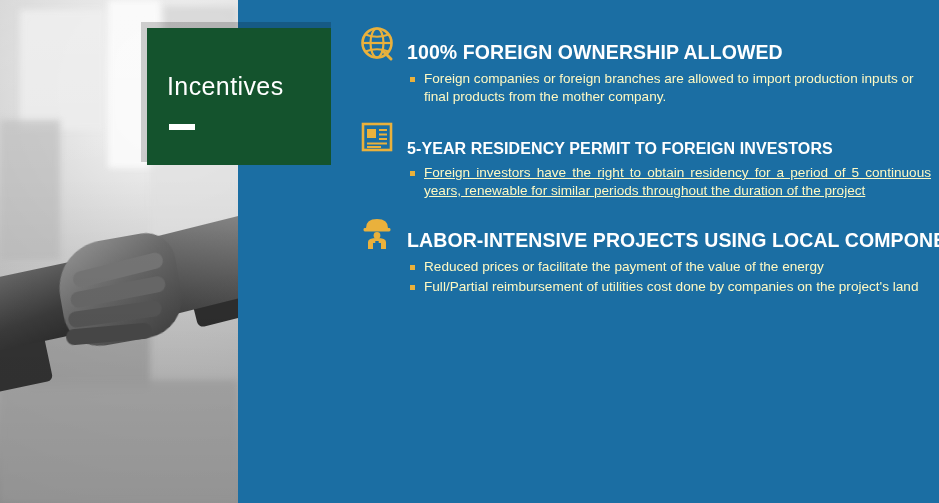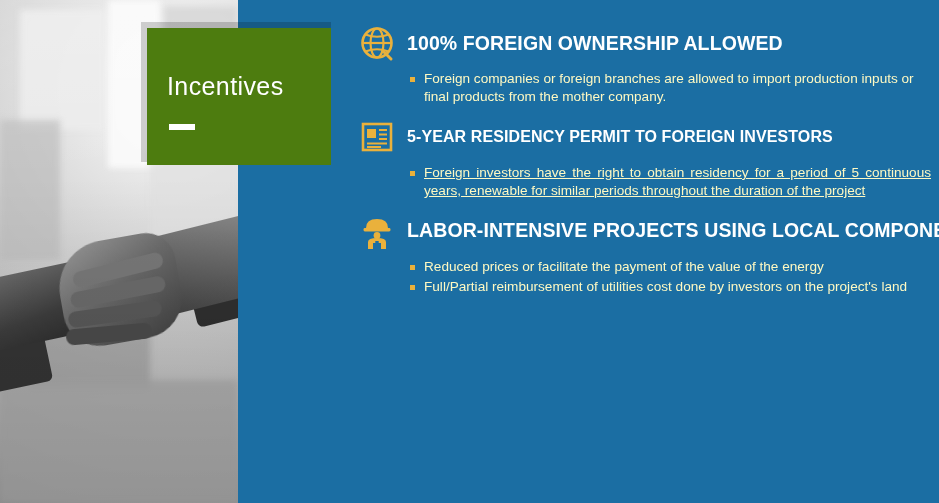"100% FOREIGN OWNERSHIP ALLOWED" .block-head { align-items: center -> flex-end }
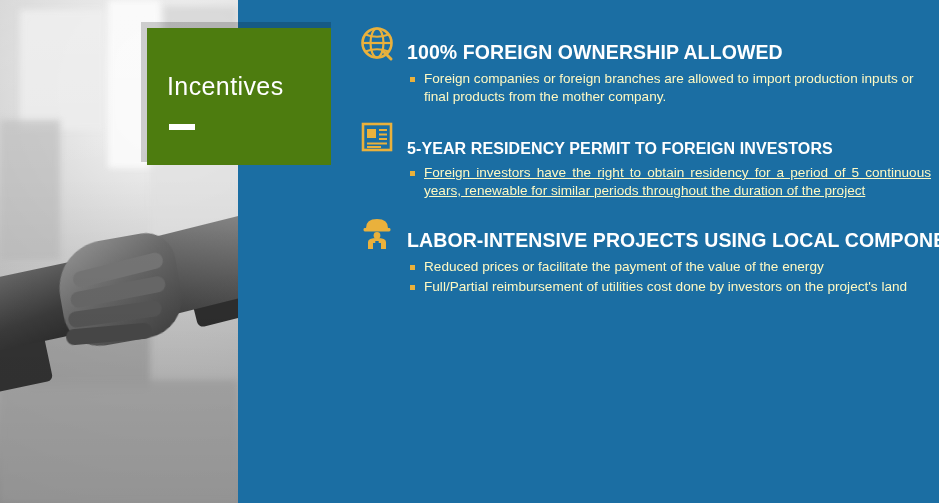"Incentives" .title-card { background: #4d7c0f -> #14532d }
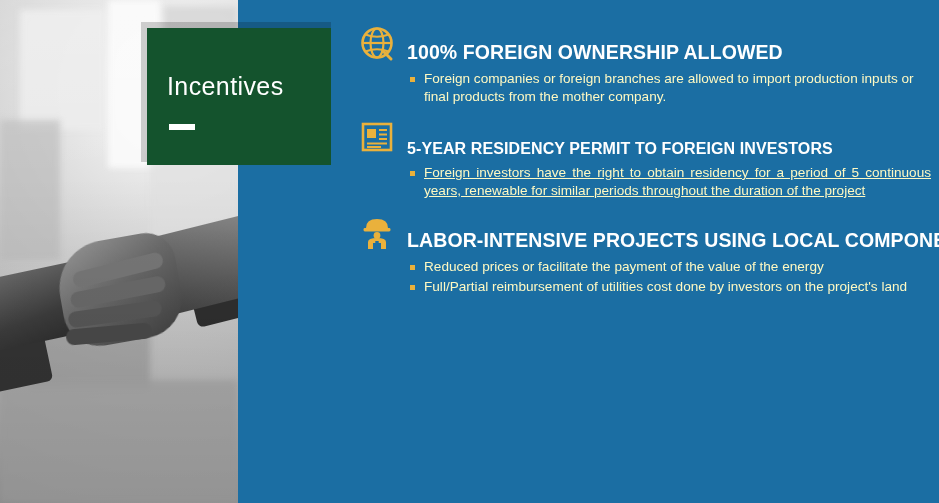"Full/Partial reimbursement of utilities" li { text: investors -> companies }
